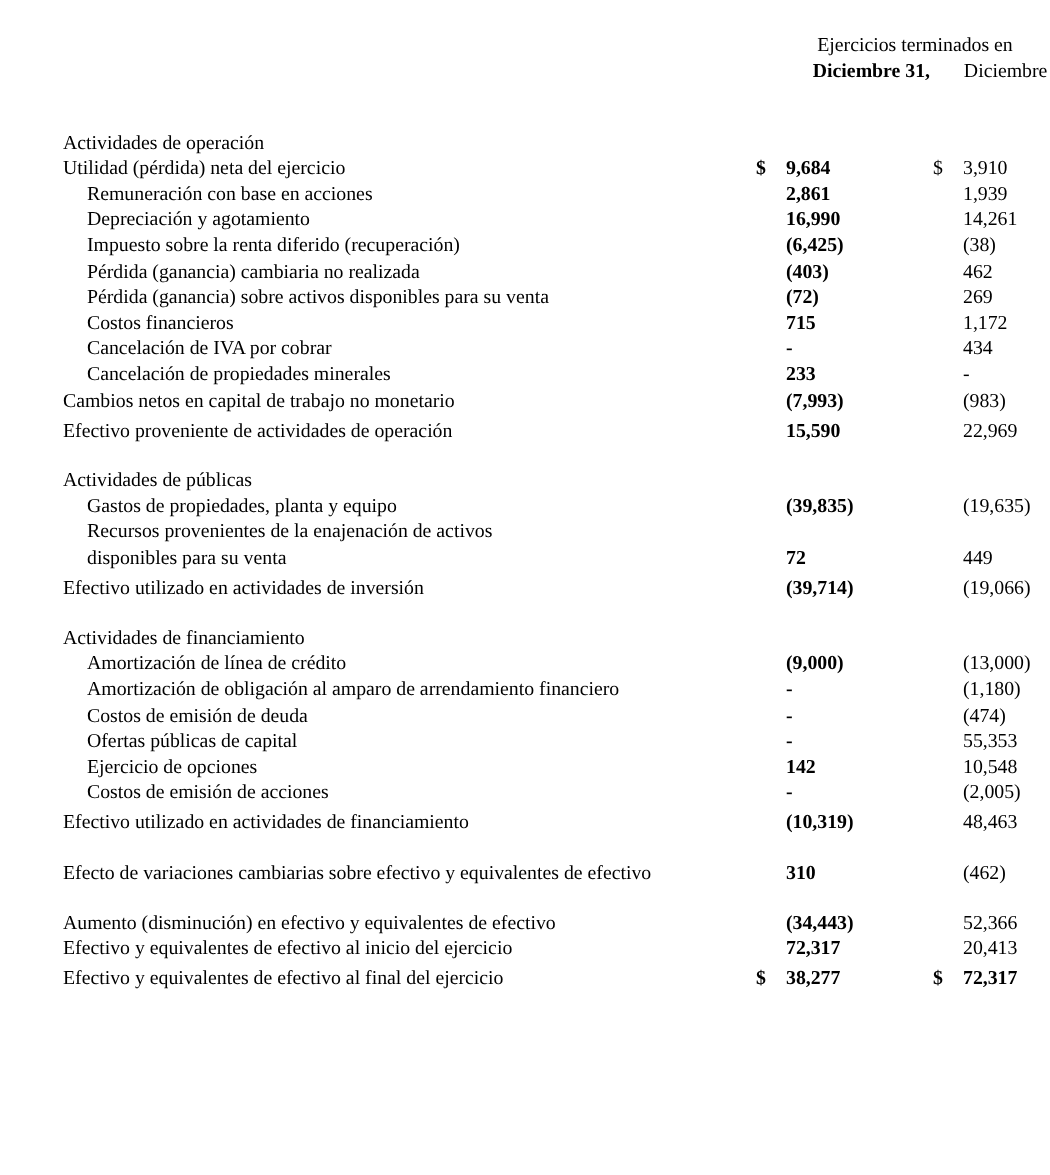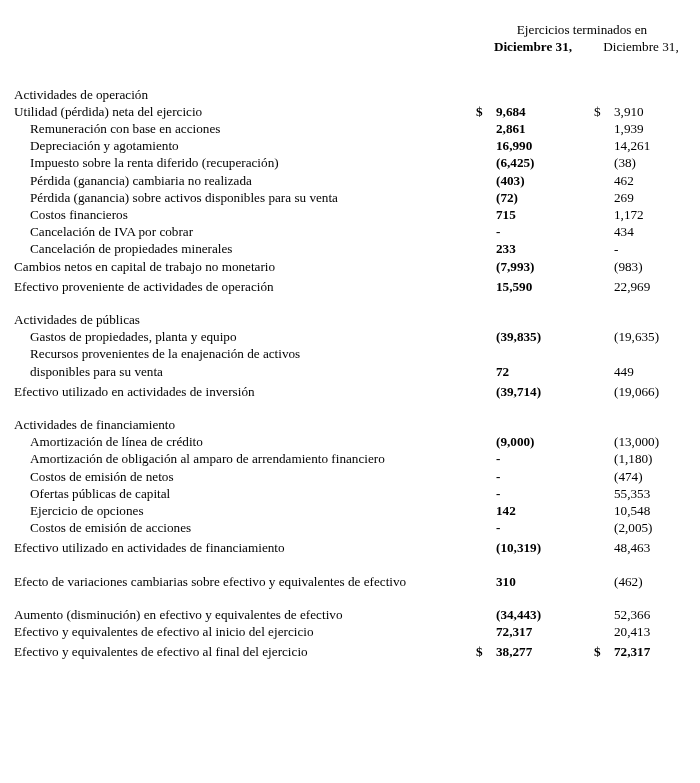"Ejercicios terminados en" .sheet { margin-left: none -> 28px }
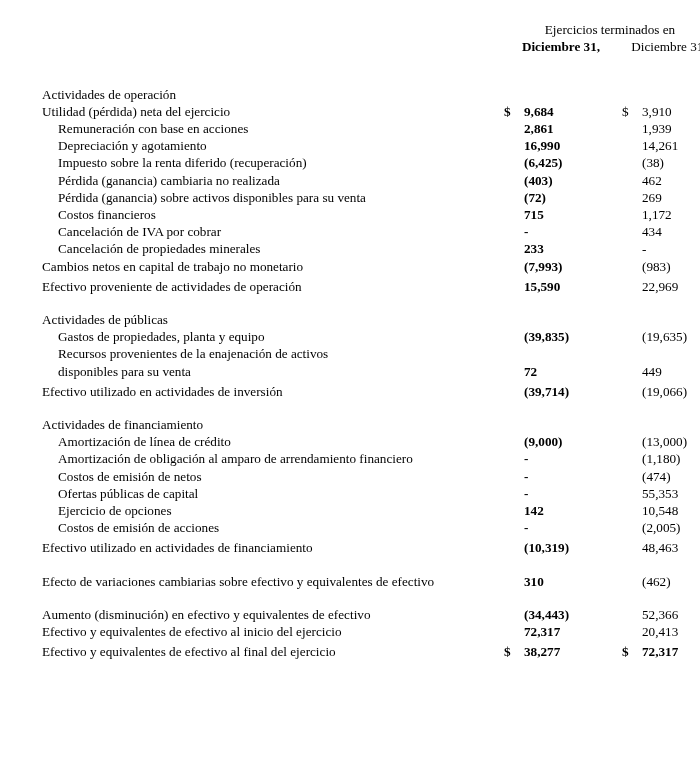"Diciembre 31," .hdr-col { text-align: center -> right }
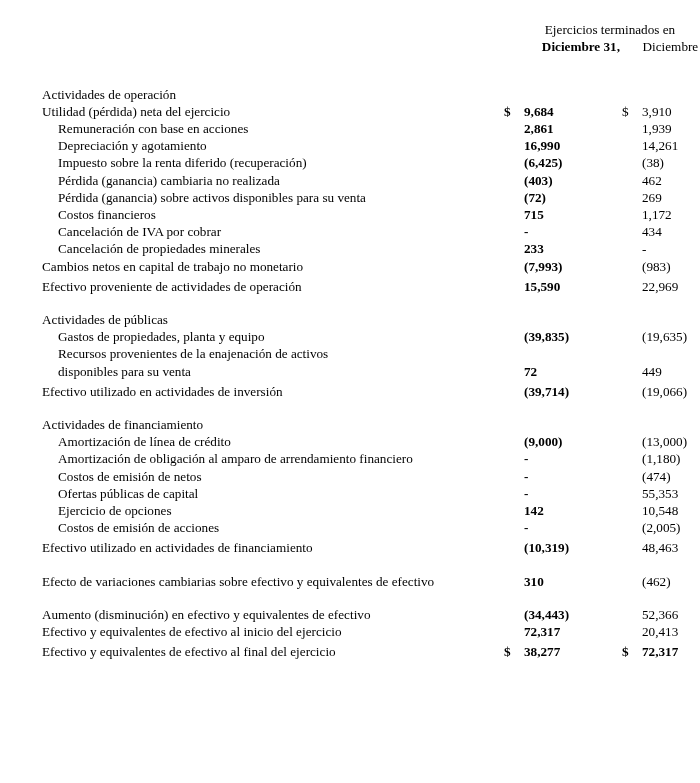"Costos de emisión de netos" td.lbl { text: netos -> deuda }
